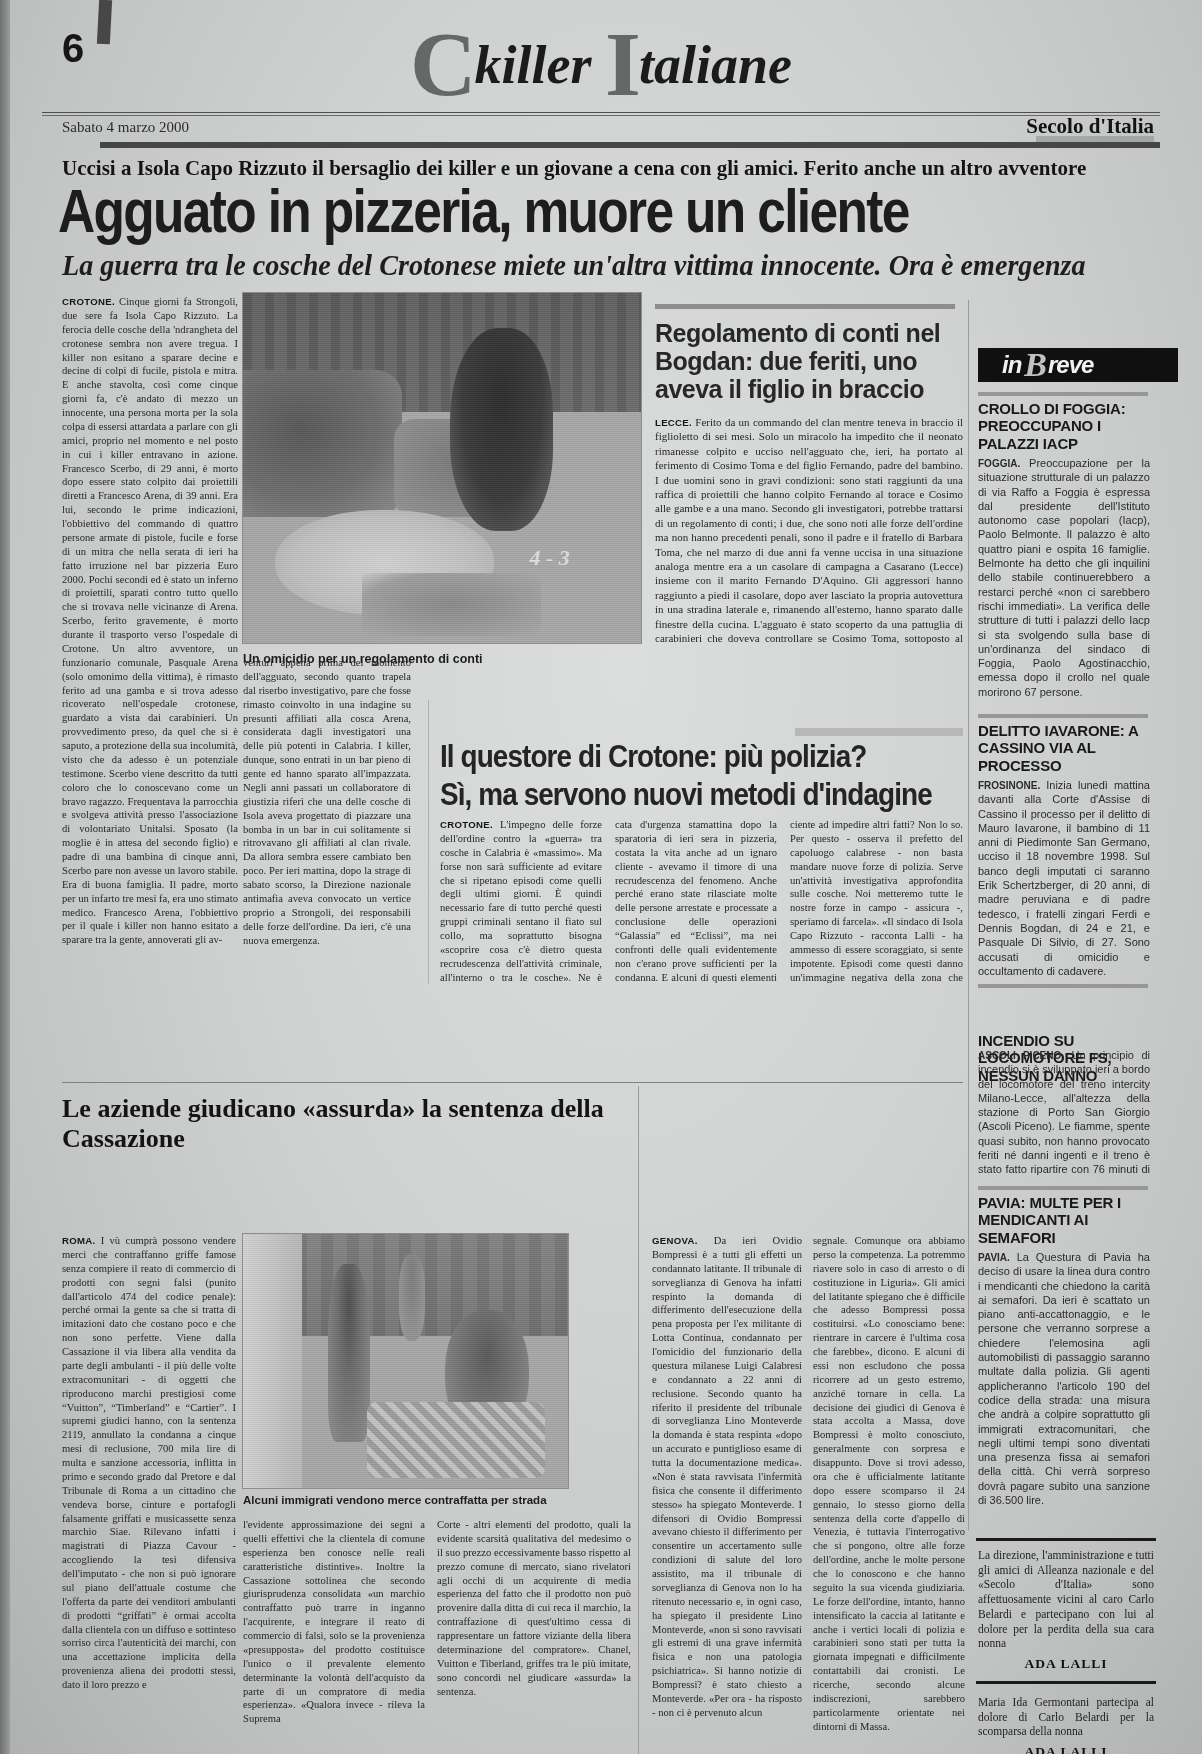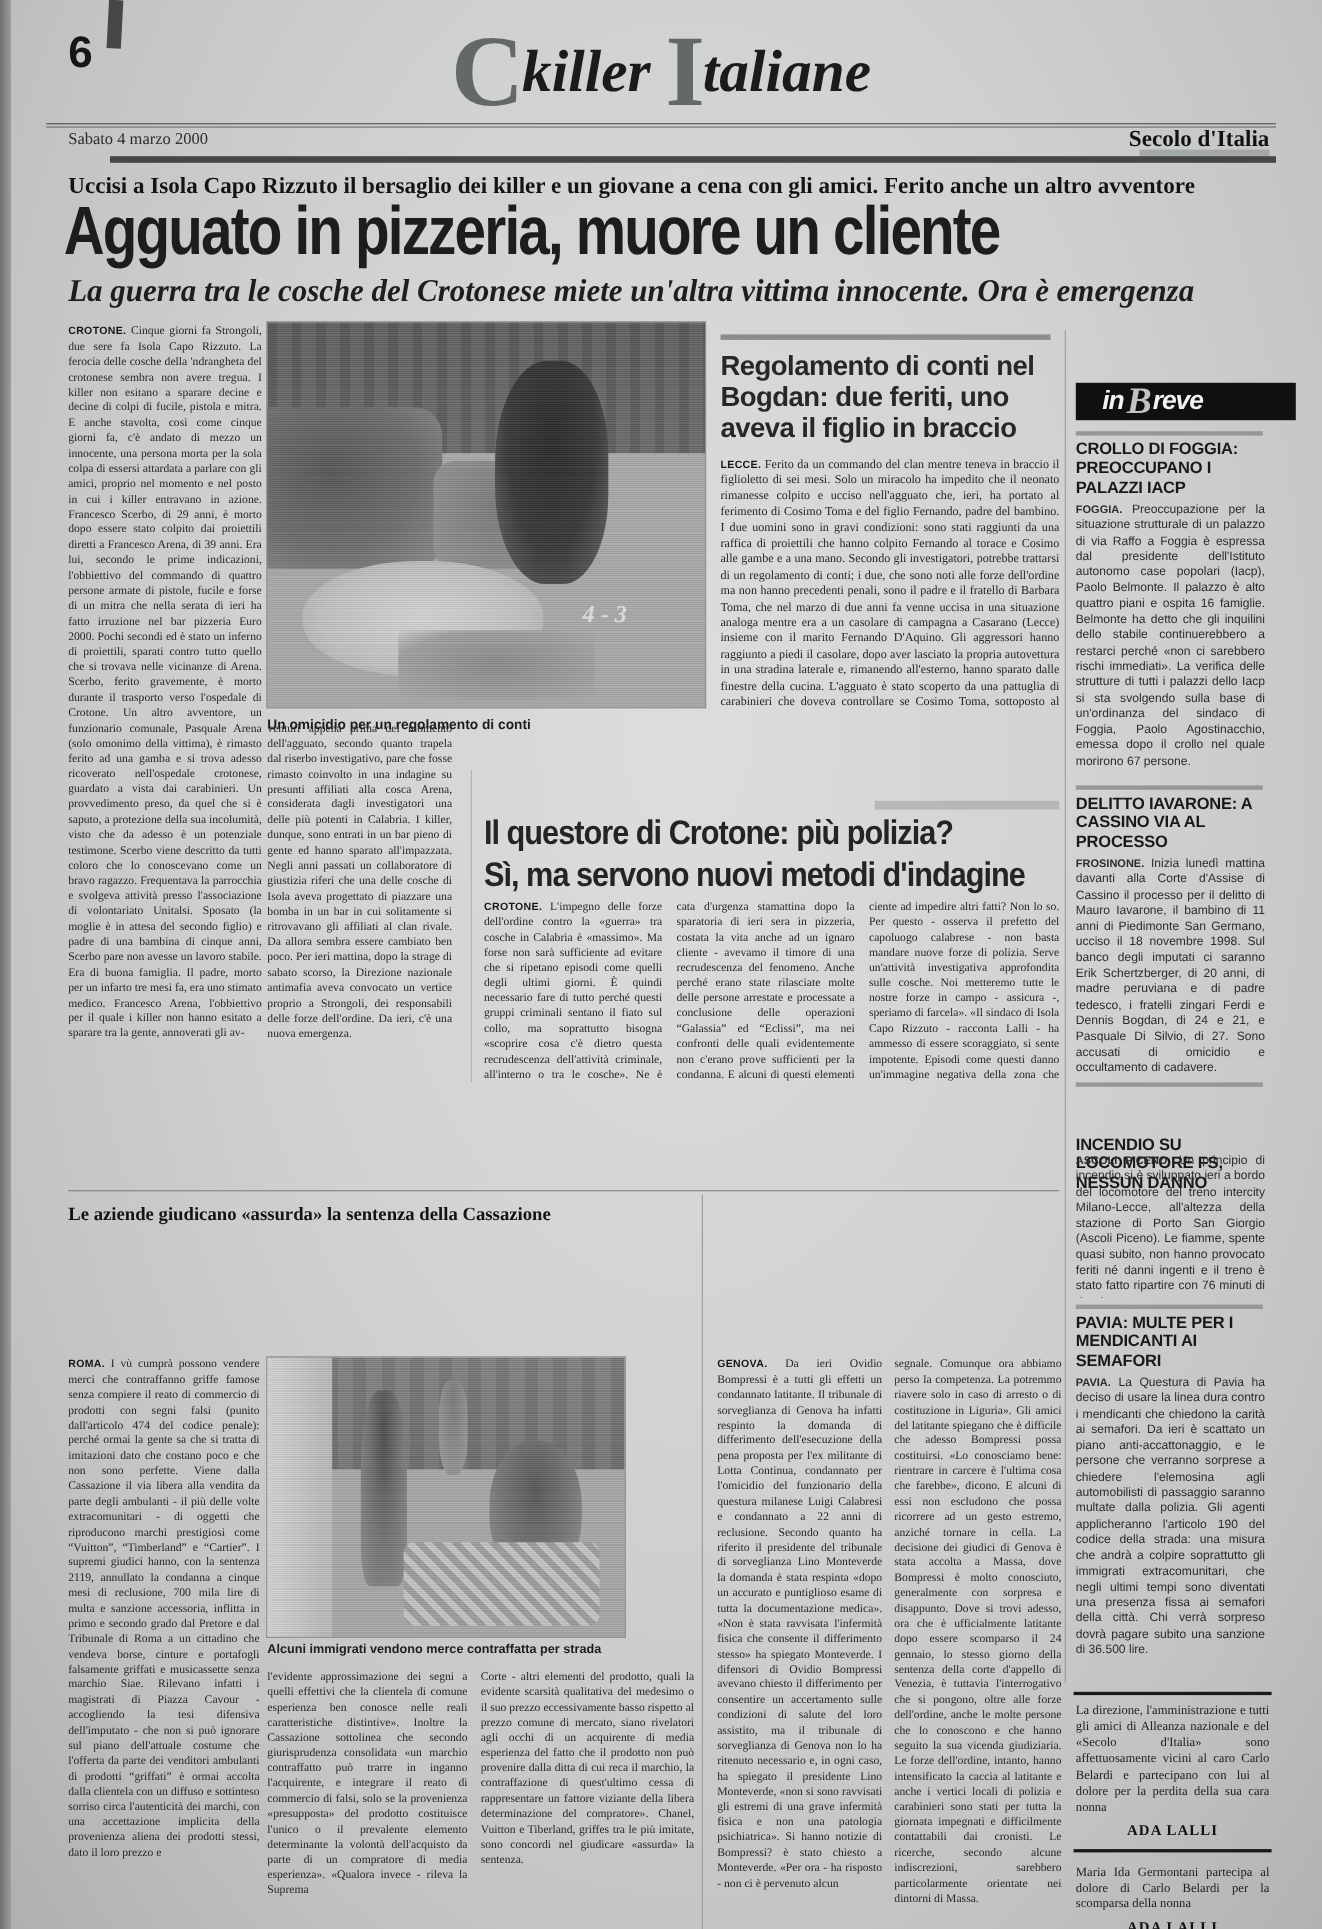"Le aziende giudicano «assurda» la" div.abs { font-size: 17px -> 26px }
